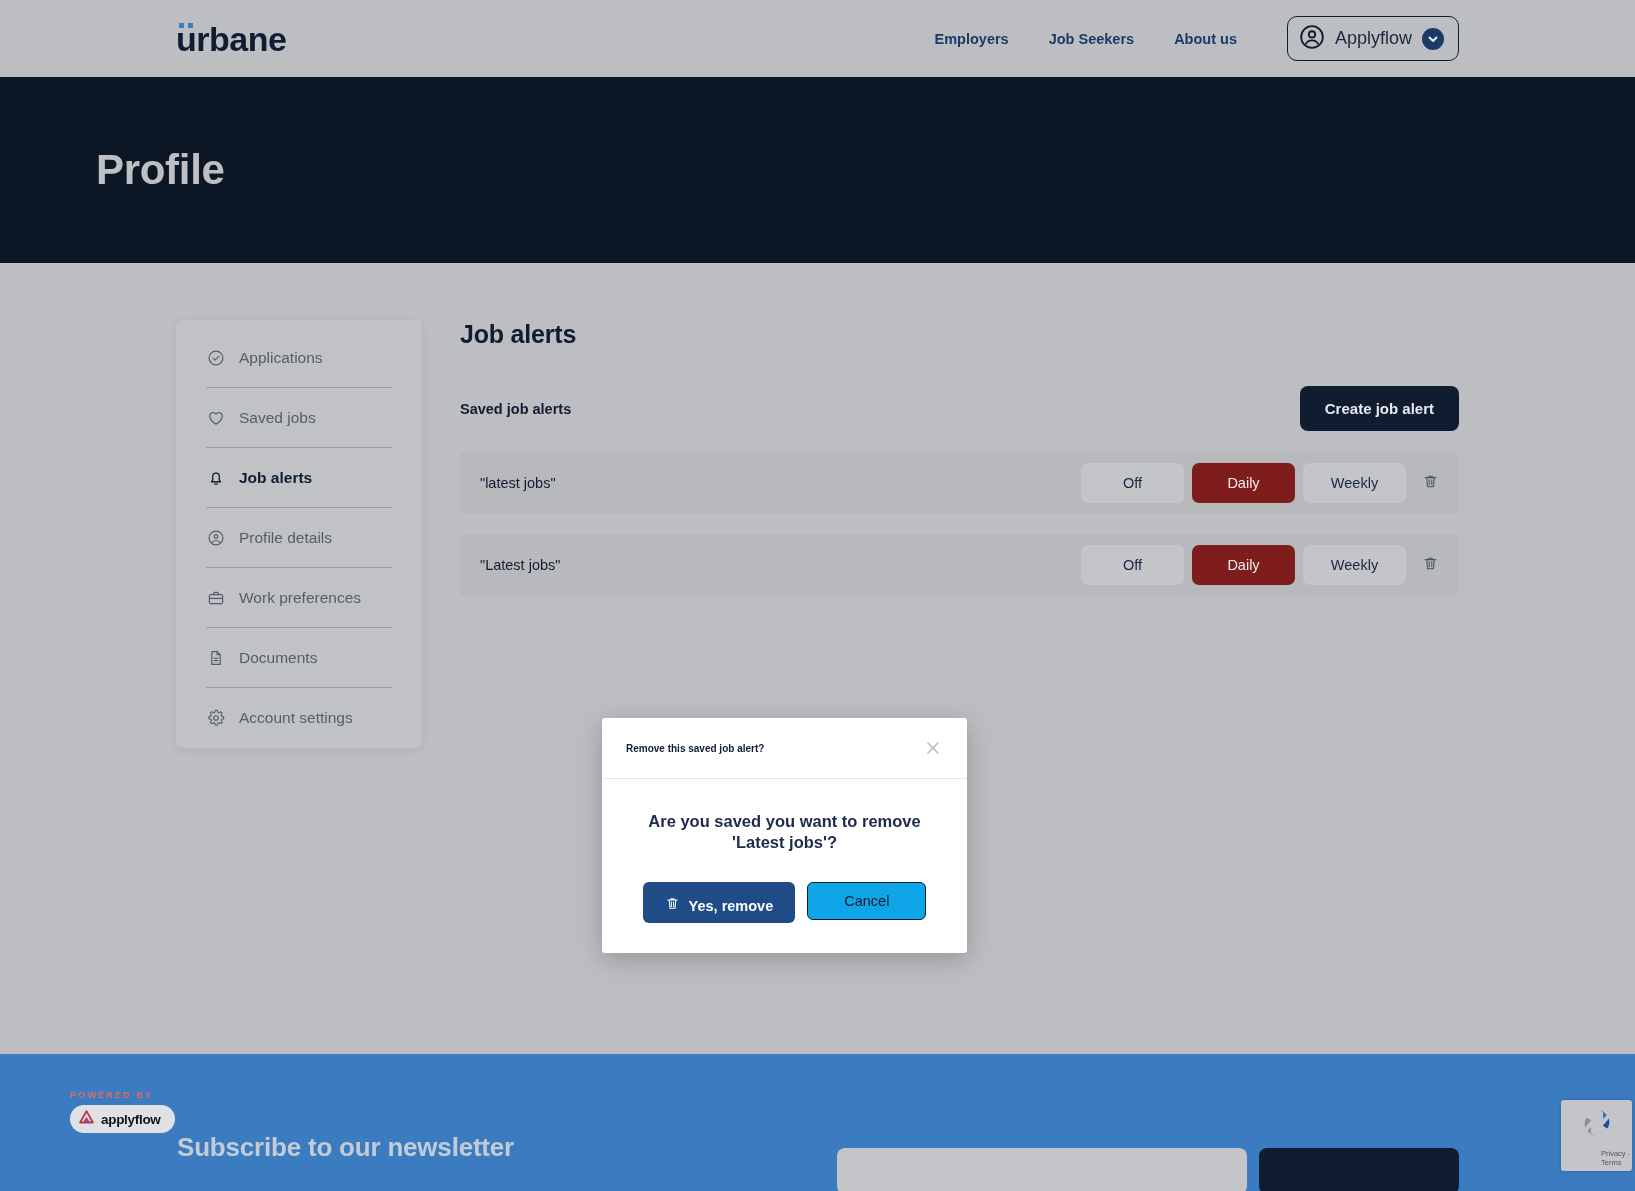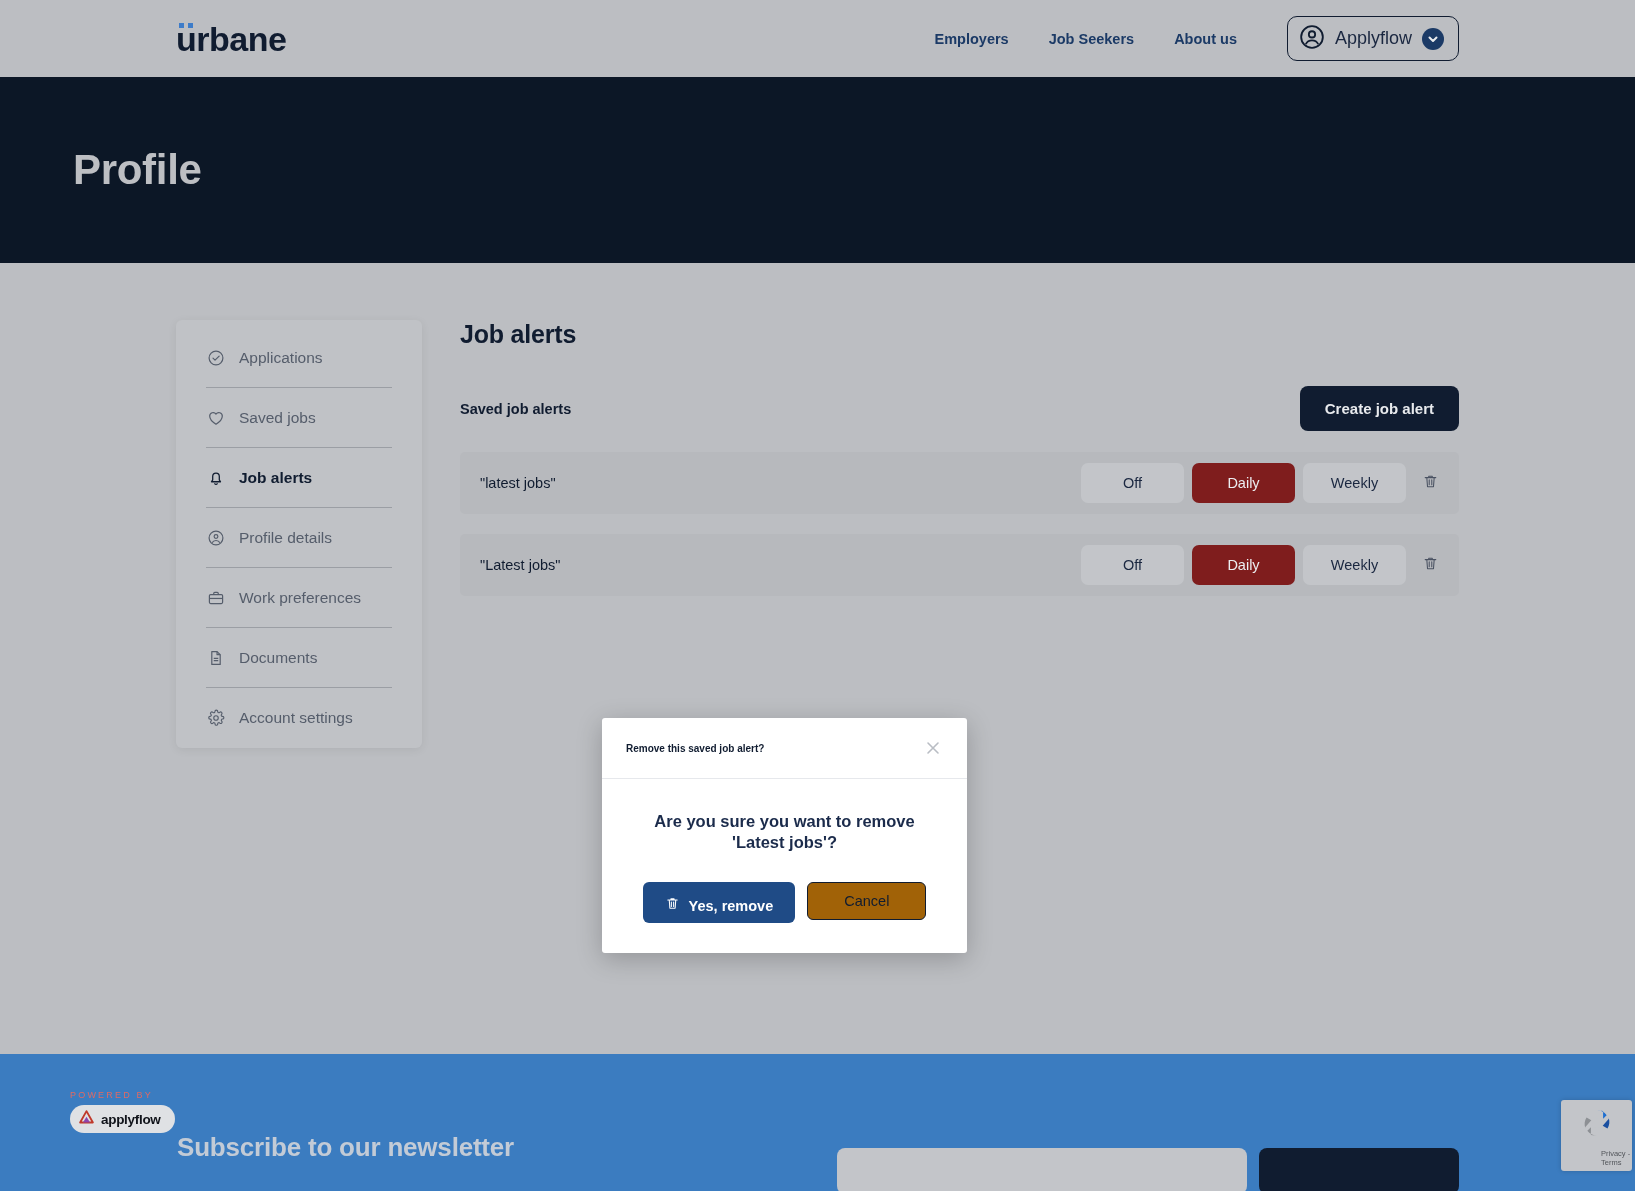"Profile" .hero { padding: 0 73px -> 0 96px }
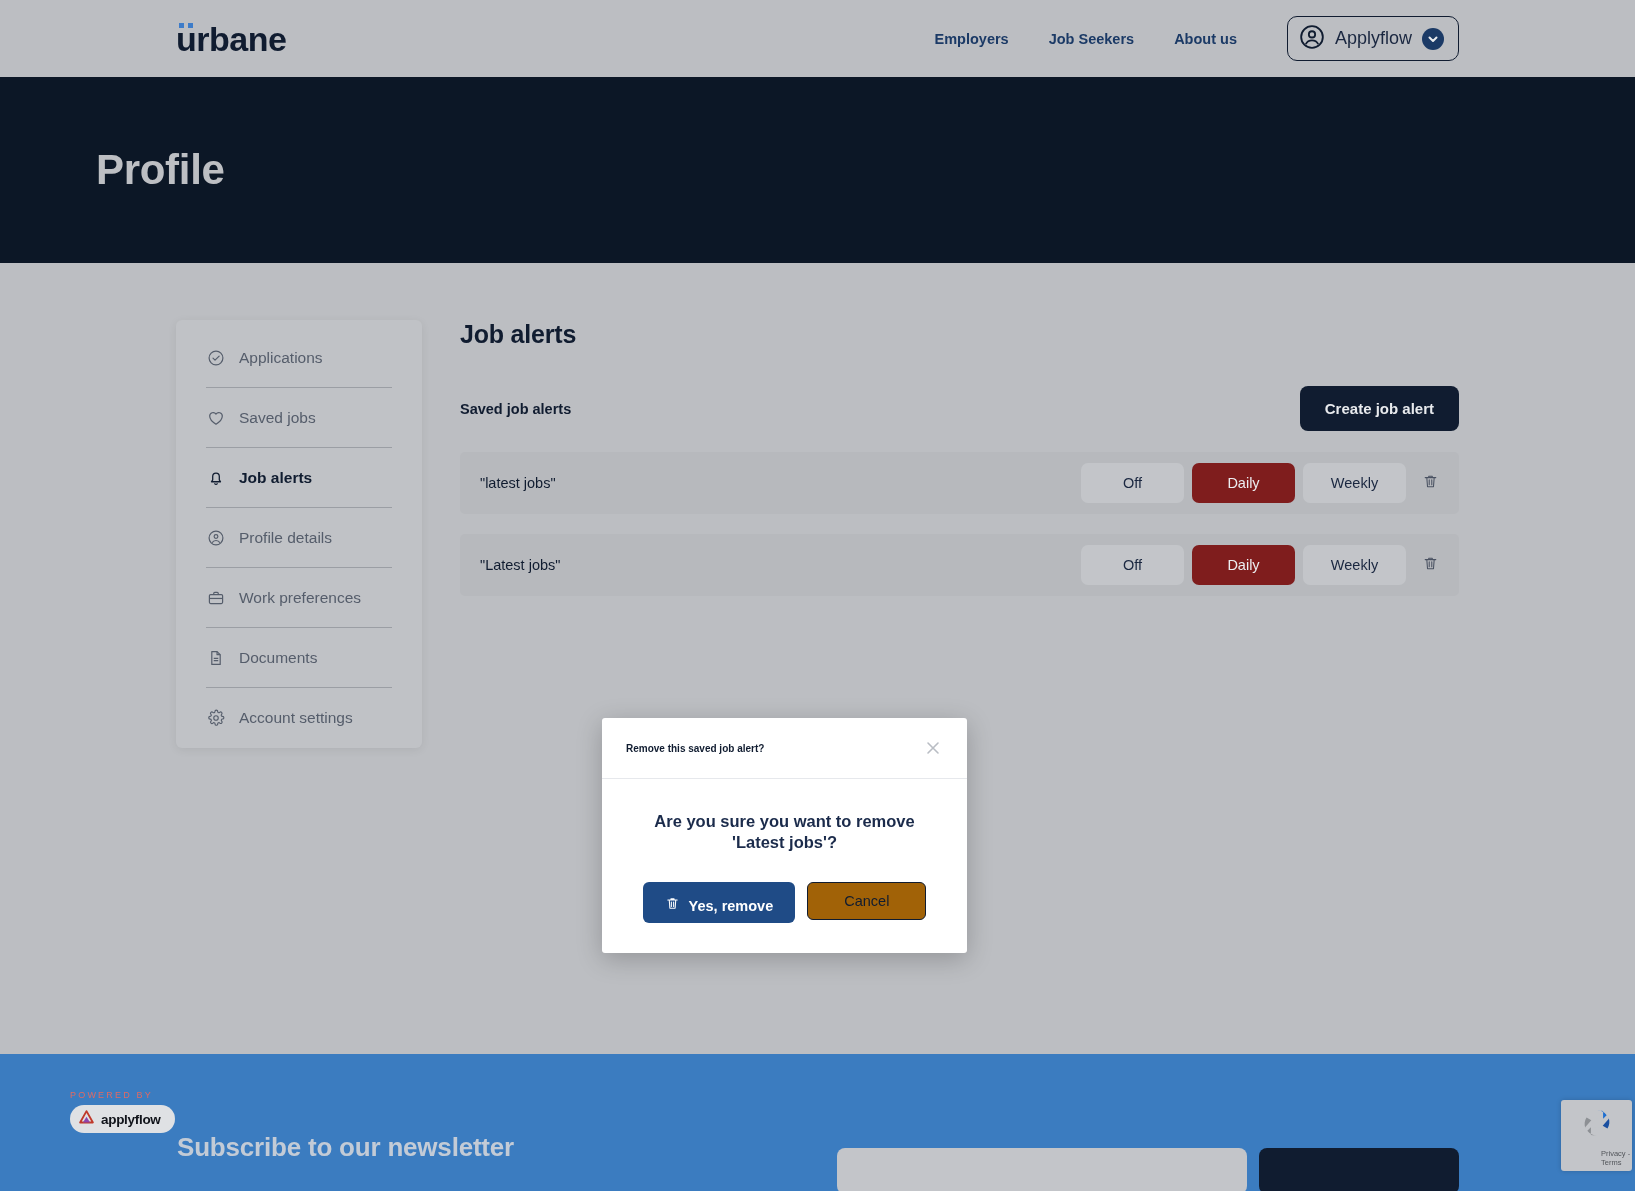"Are you sure you want" p.m-msg { text: sure -> saved }
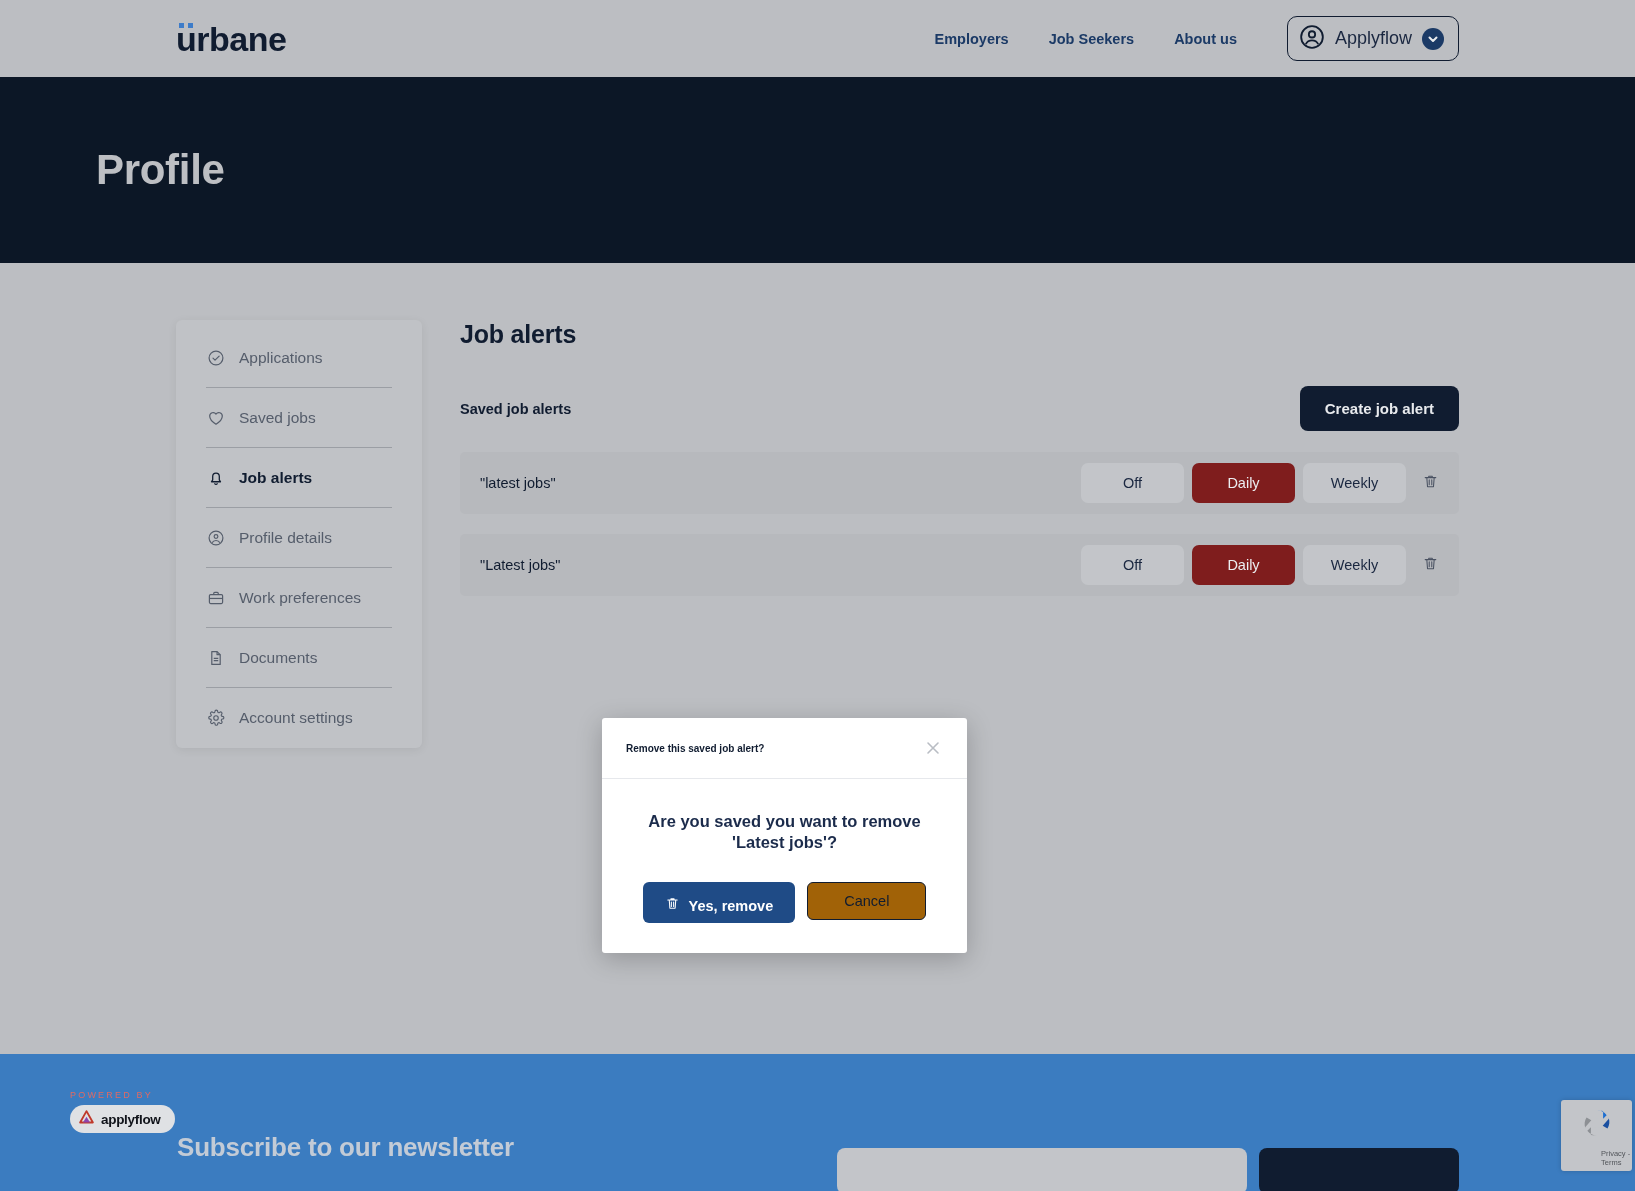"Cancel" .btn-cancel { background: #a16207 -> #0ea5e9 }
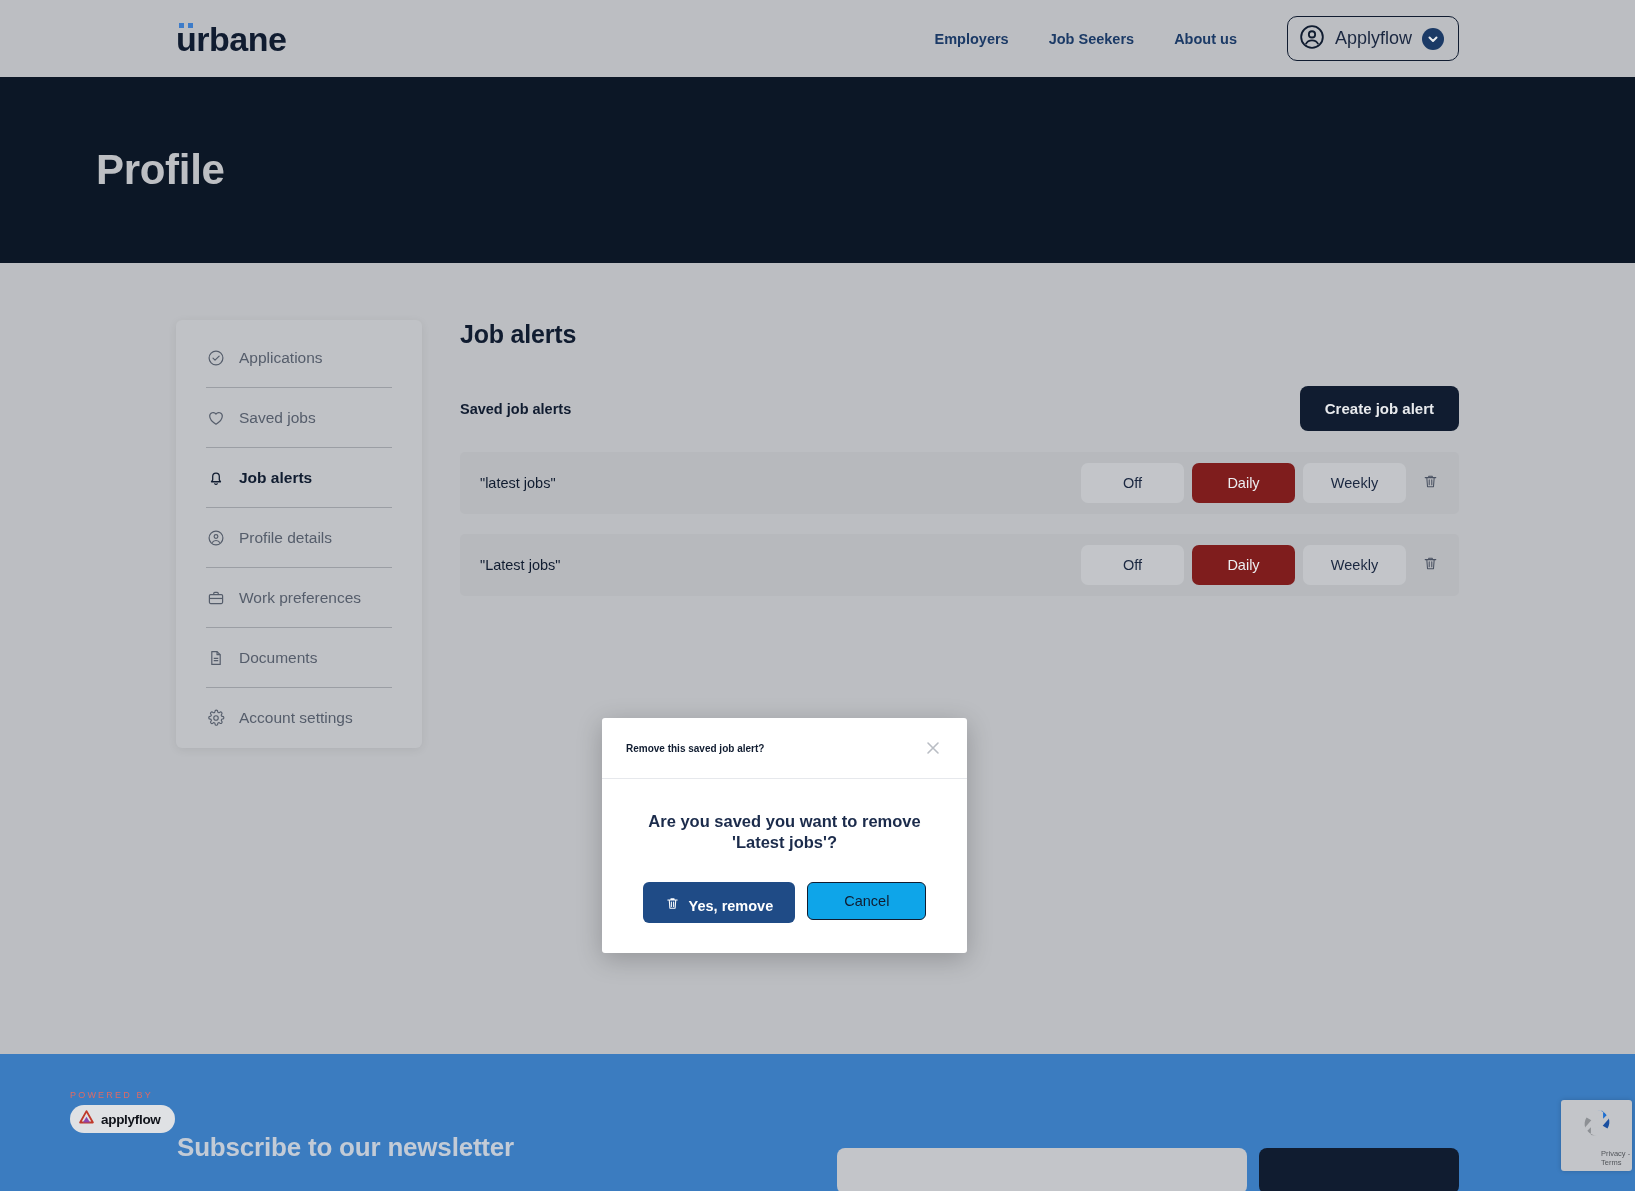"POWERED BY" .powered .pb-label { font-weight: 400 -> 700 }
